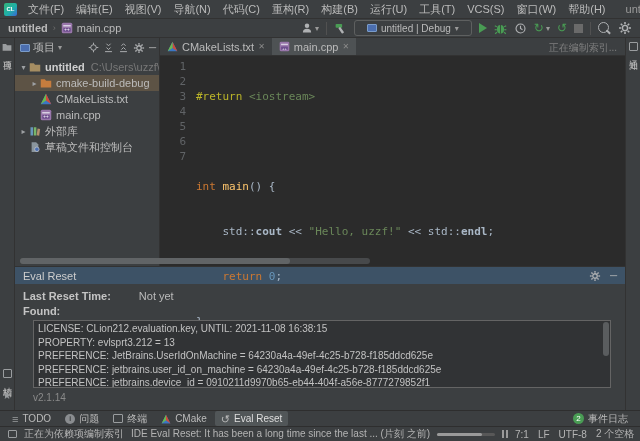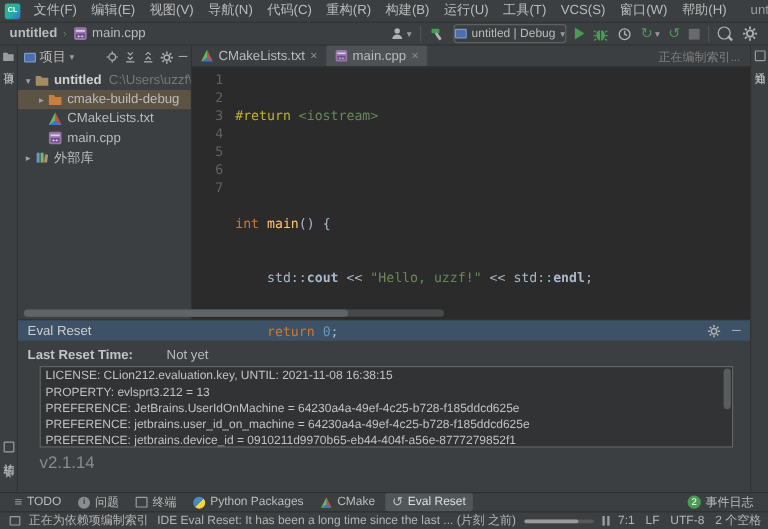"untitled | Debug" .config-select { padding: 0 0 -> 0 12px }
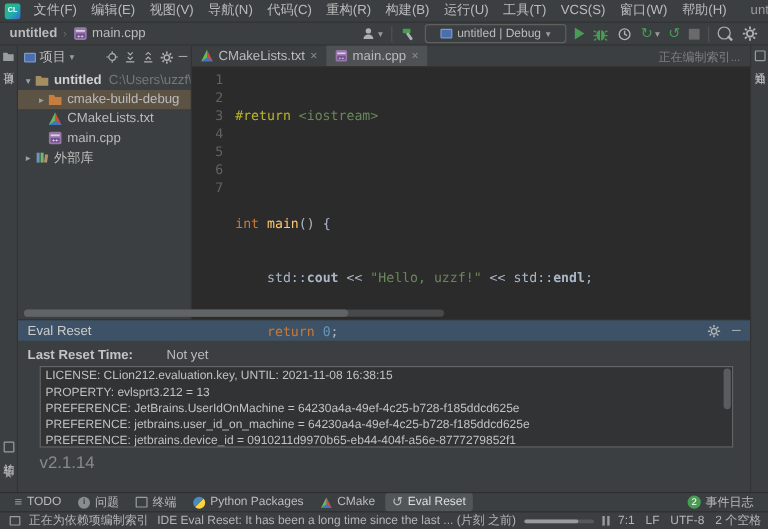"草稿文件和控制台" div.tree-row { html: none -> <div> <svg> <use></use> </svg> <span>草稿文件和控制台</span> </div> }
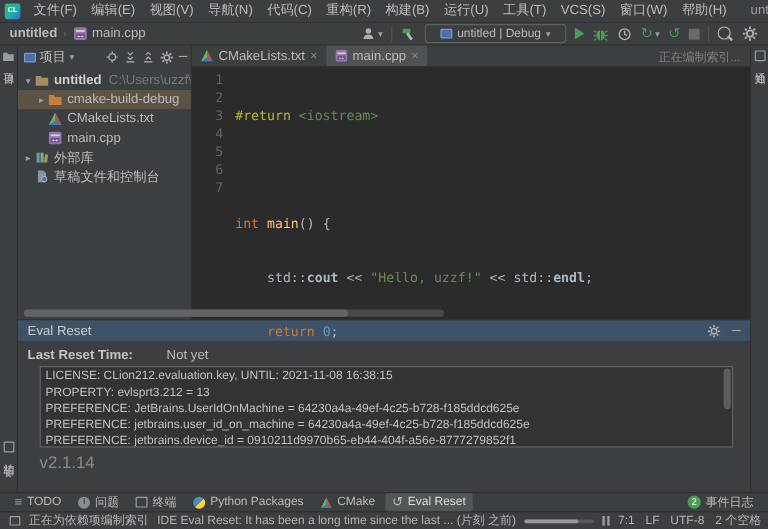"Found:" div.eval-row { html: none -> <div> <span>Found:</span> </div> }
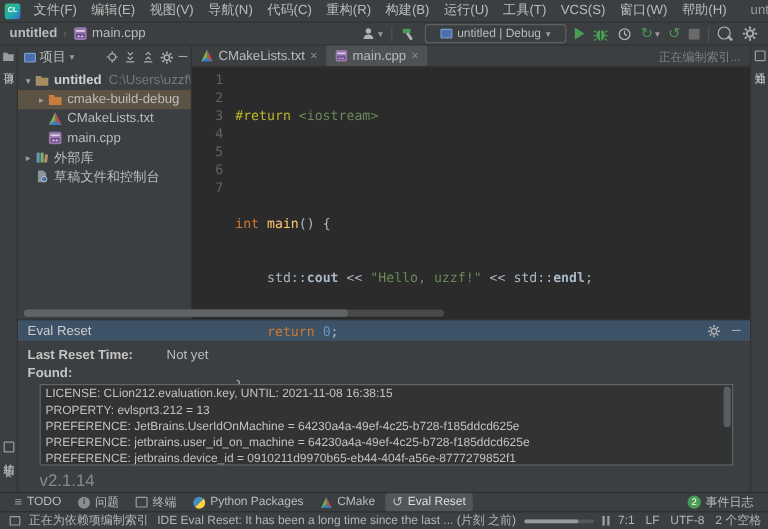"v2.1.14" .eval-version { font-size: 14px -> 10px }
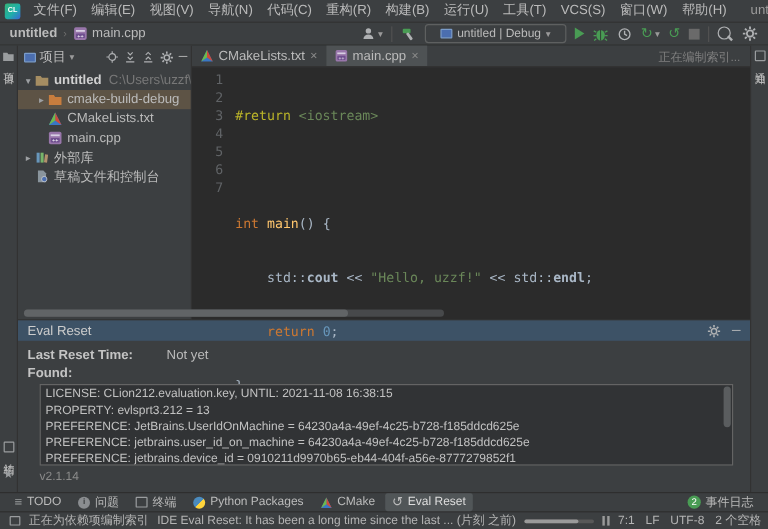"Python Packages" div.bb-item { html: <div> <span></span> <span>Python Packages</span> </div> -> none }
